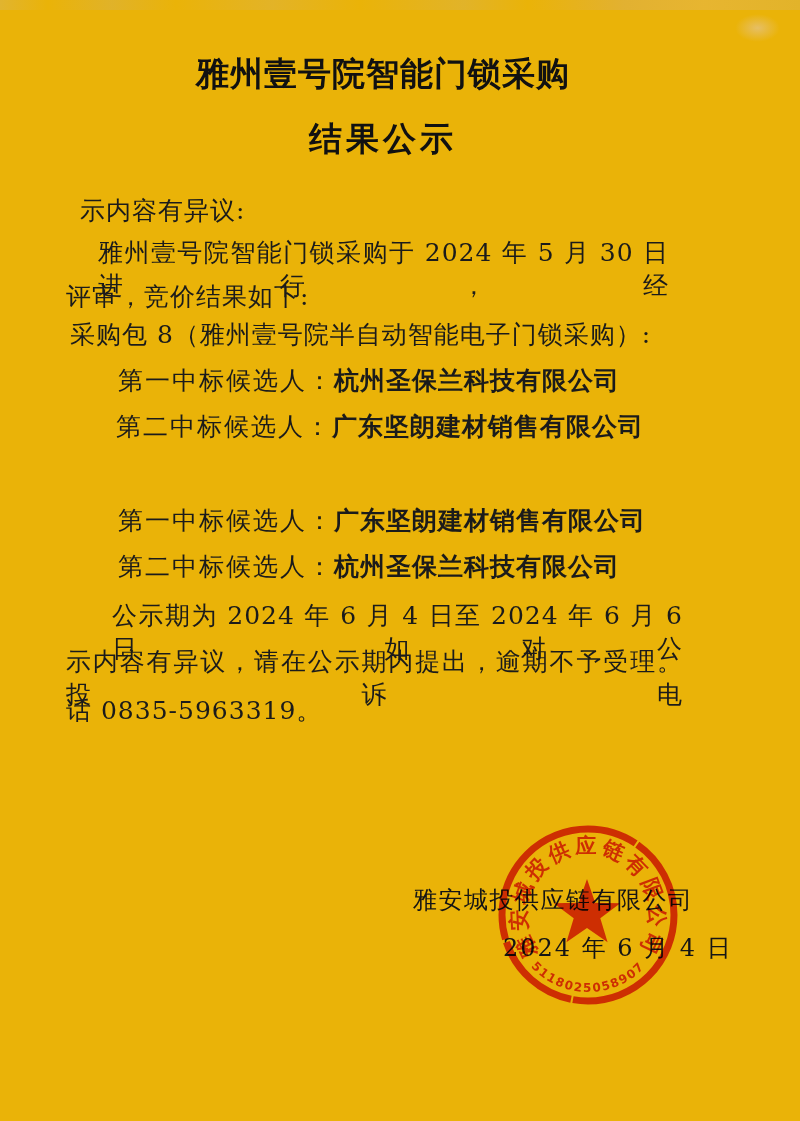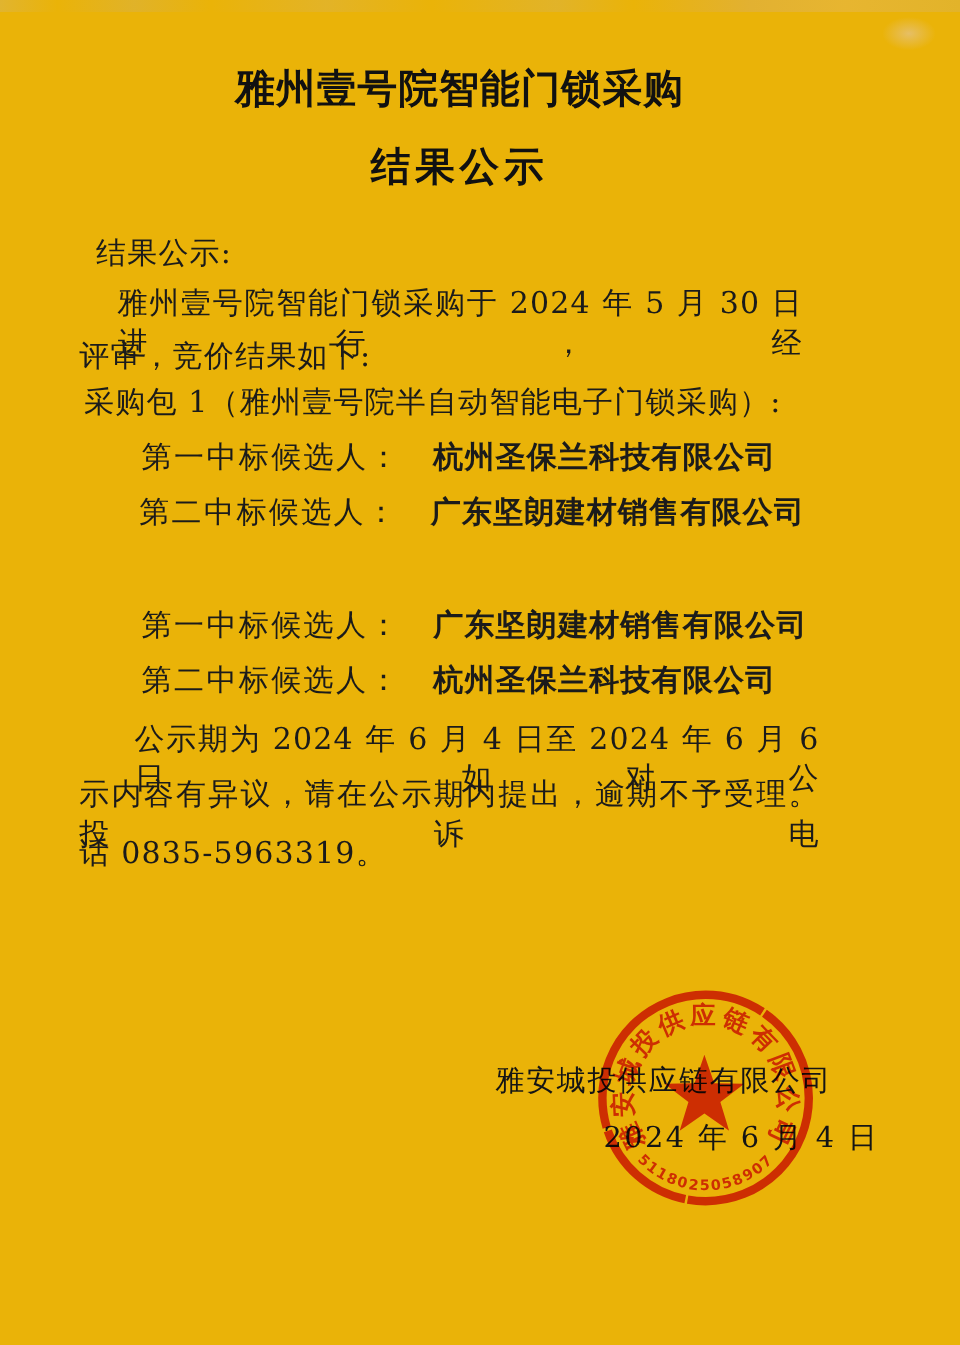"结果公示:" div.ln { text: 结果公示 -> 示内容有异议 }
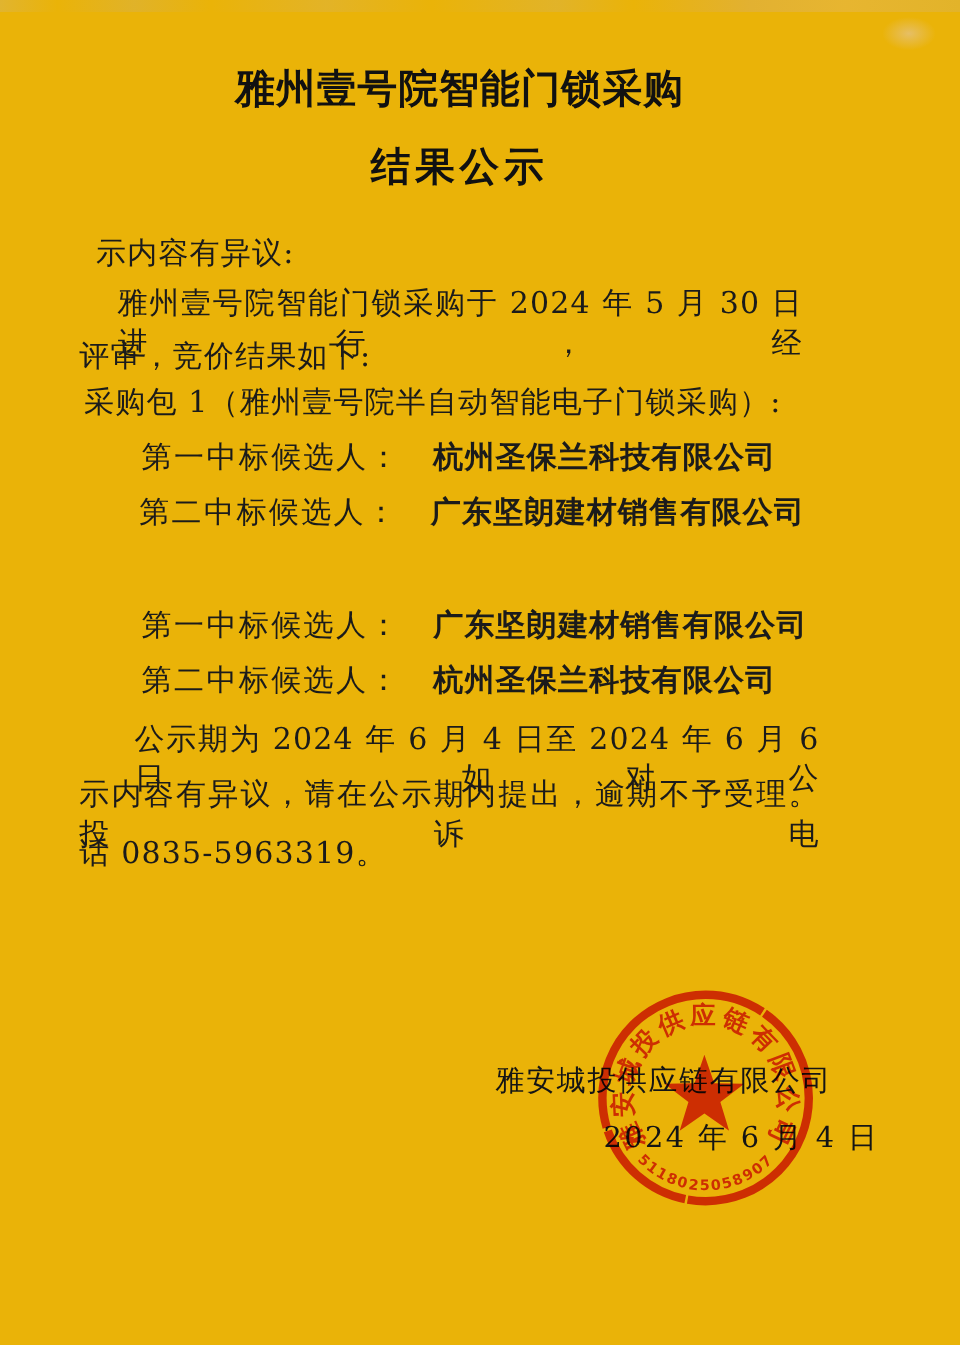"采购包 1（雅州壹号院半自动智能电子门锁采购）:" div.ln { text: 1 -> 8 }
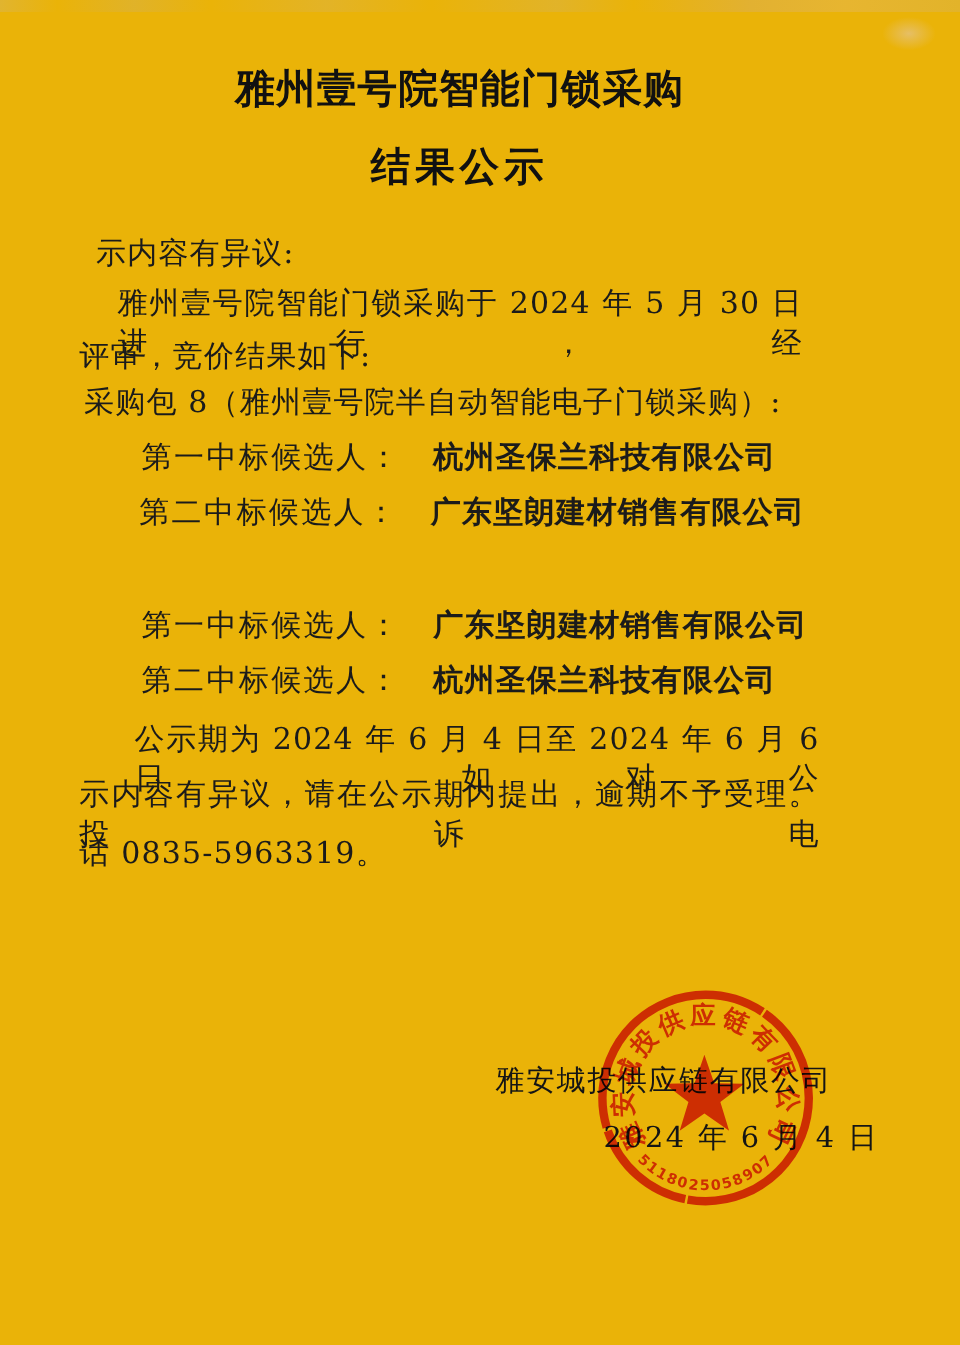"杭州圣保兰科技有限公司" .co { margin-left: 27px -> none }
